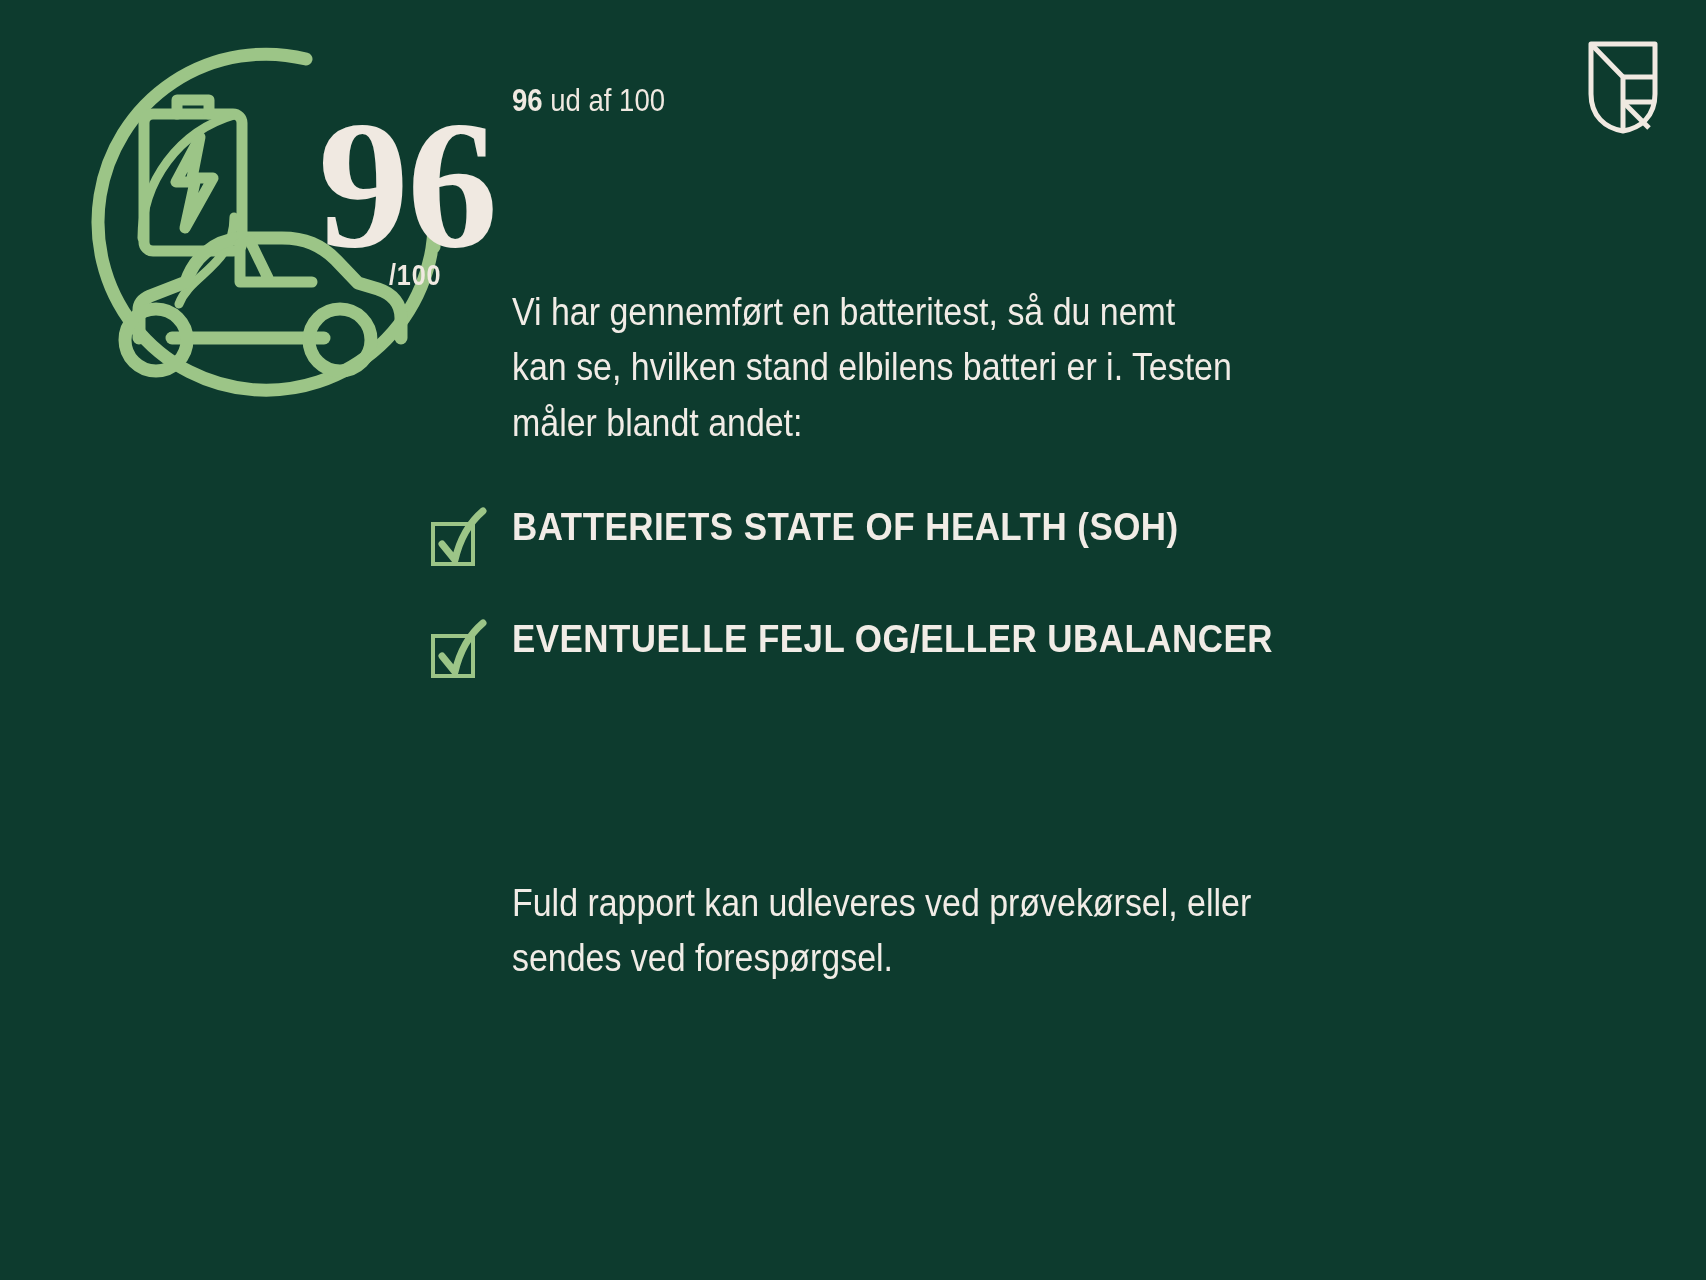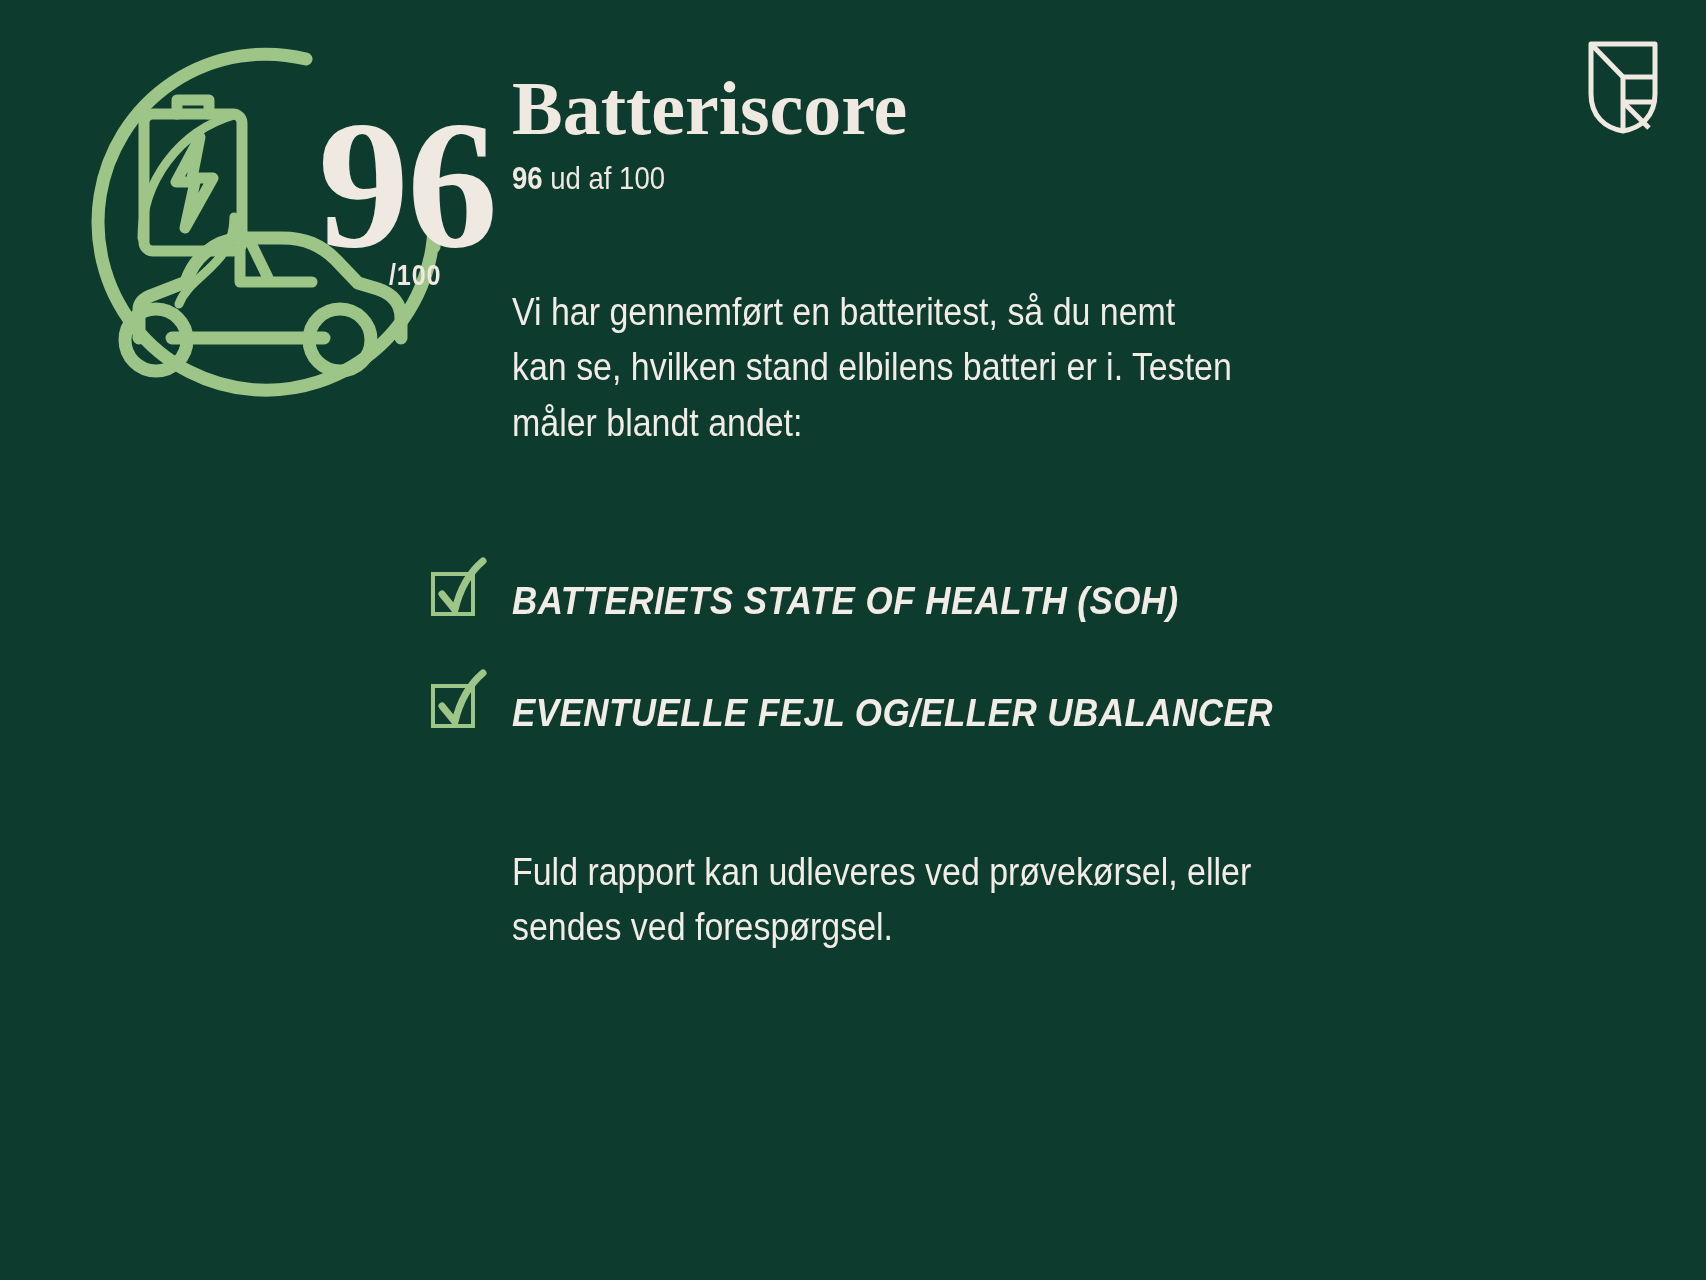"Batteriscore" h1.headline { html: <h1>Batteriscore</h1> -> none }
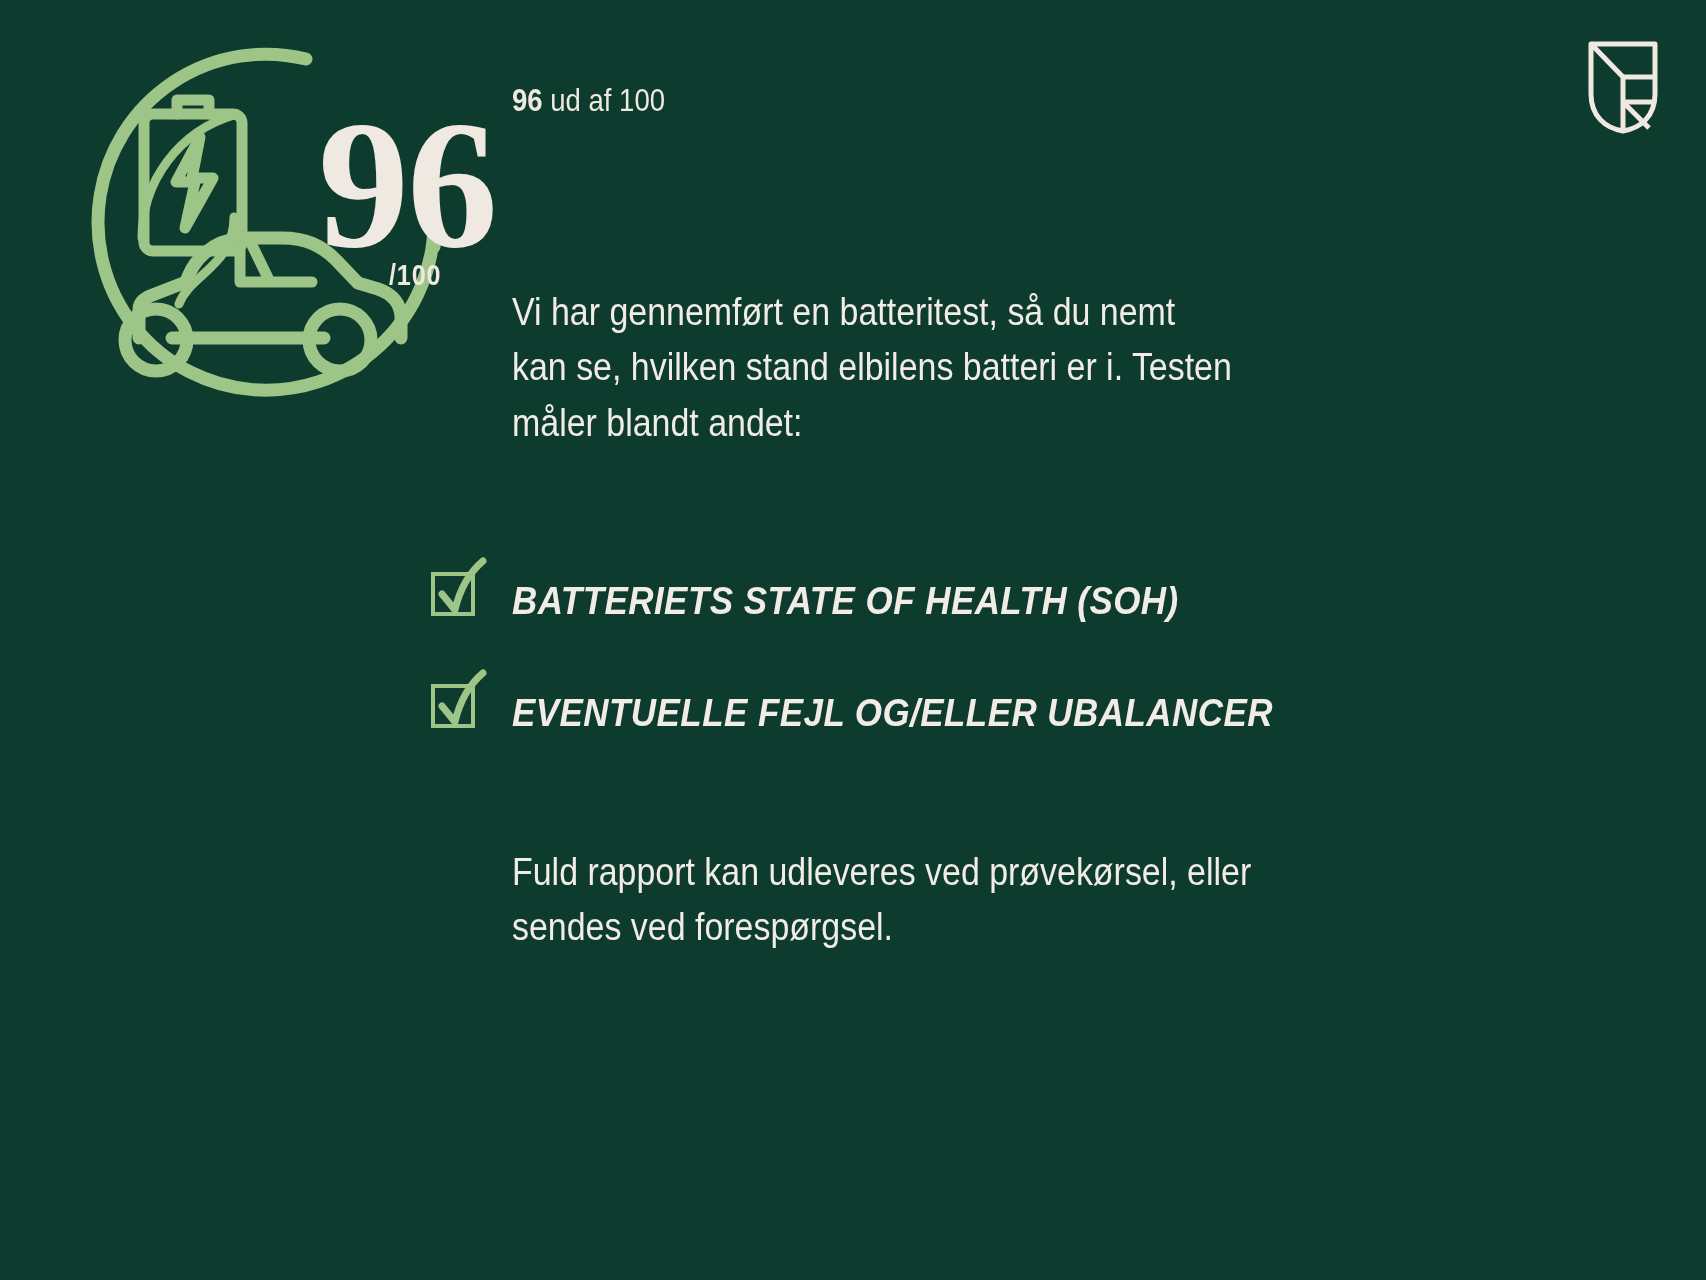"BATTERIETS STATE OF HEALTH (SOH)" .check-row { align-items: flex-end -> flex-start; font-style: italic -> none }
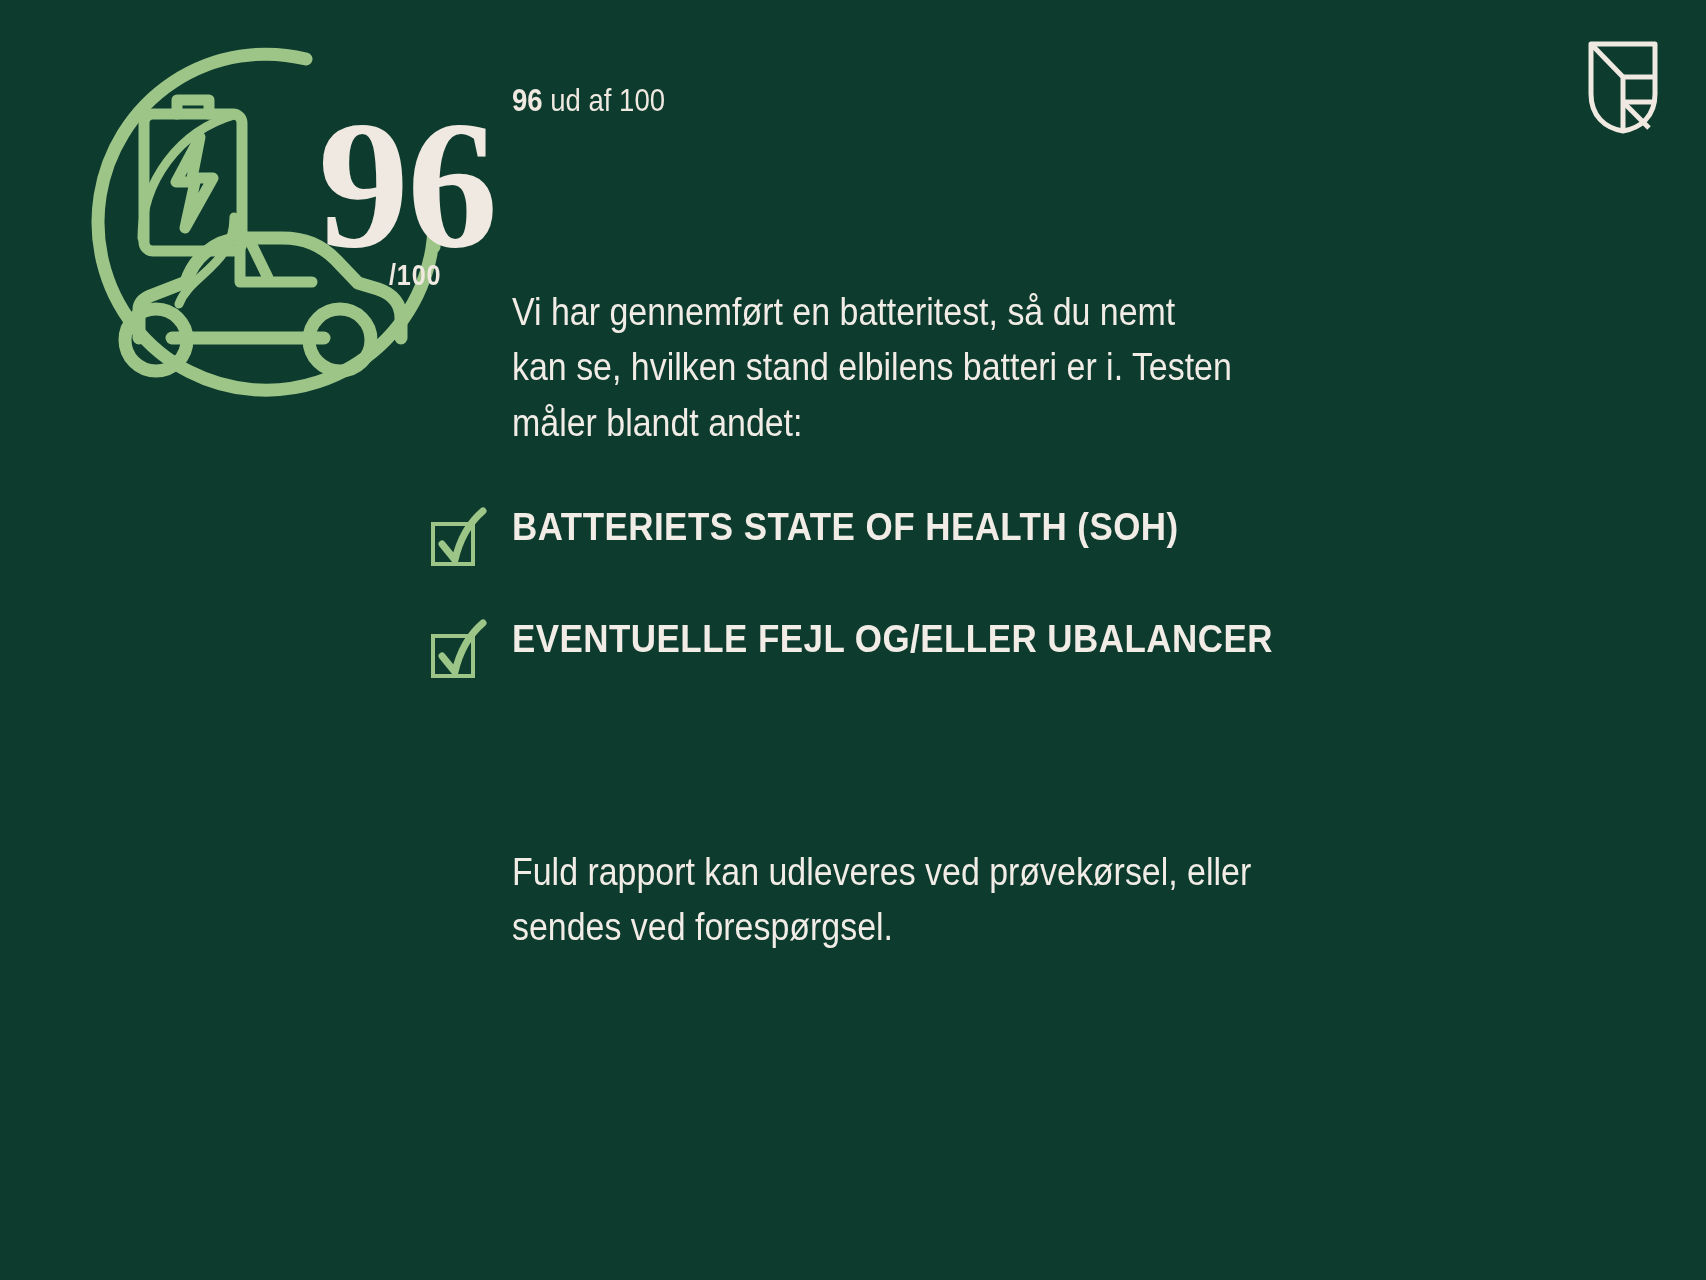"Fuld rapport kan udleveres ved" #outro-wrap { top: 844px -> 875px }
